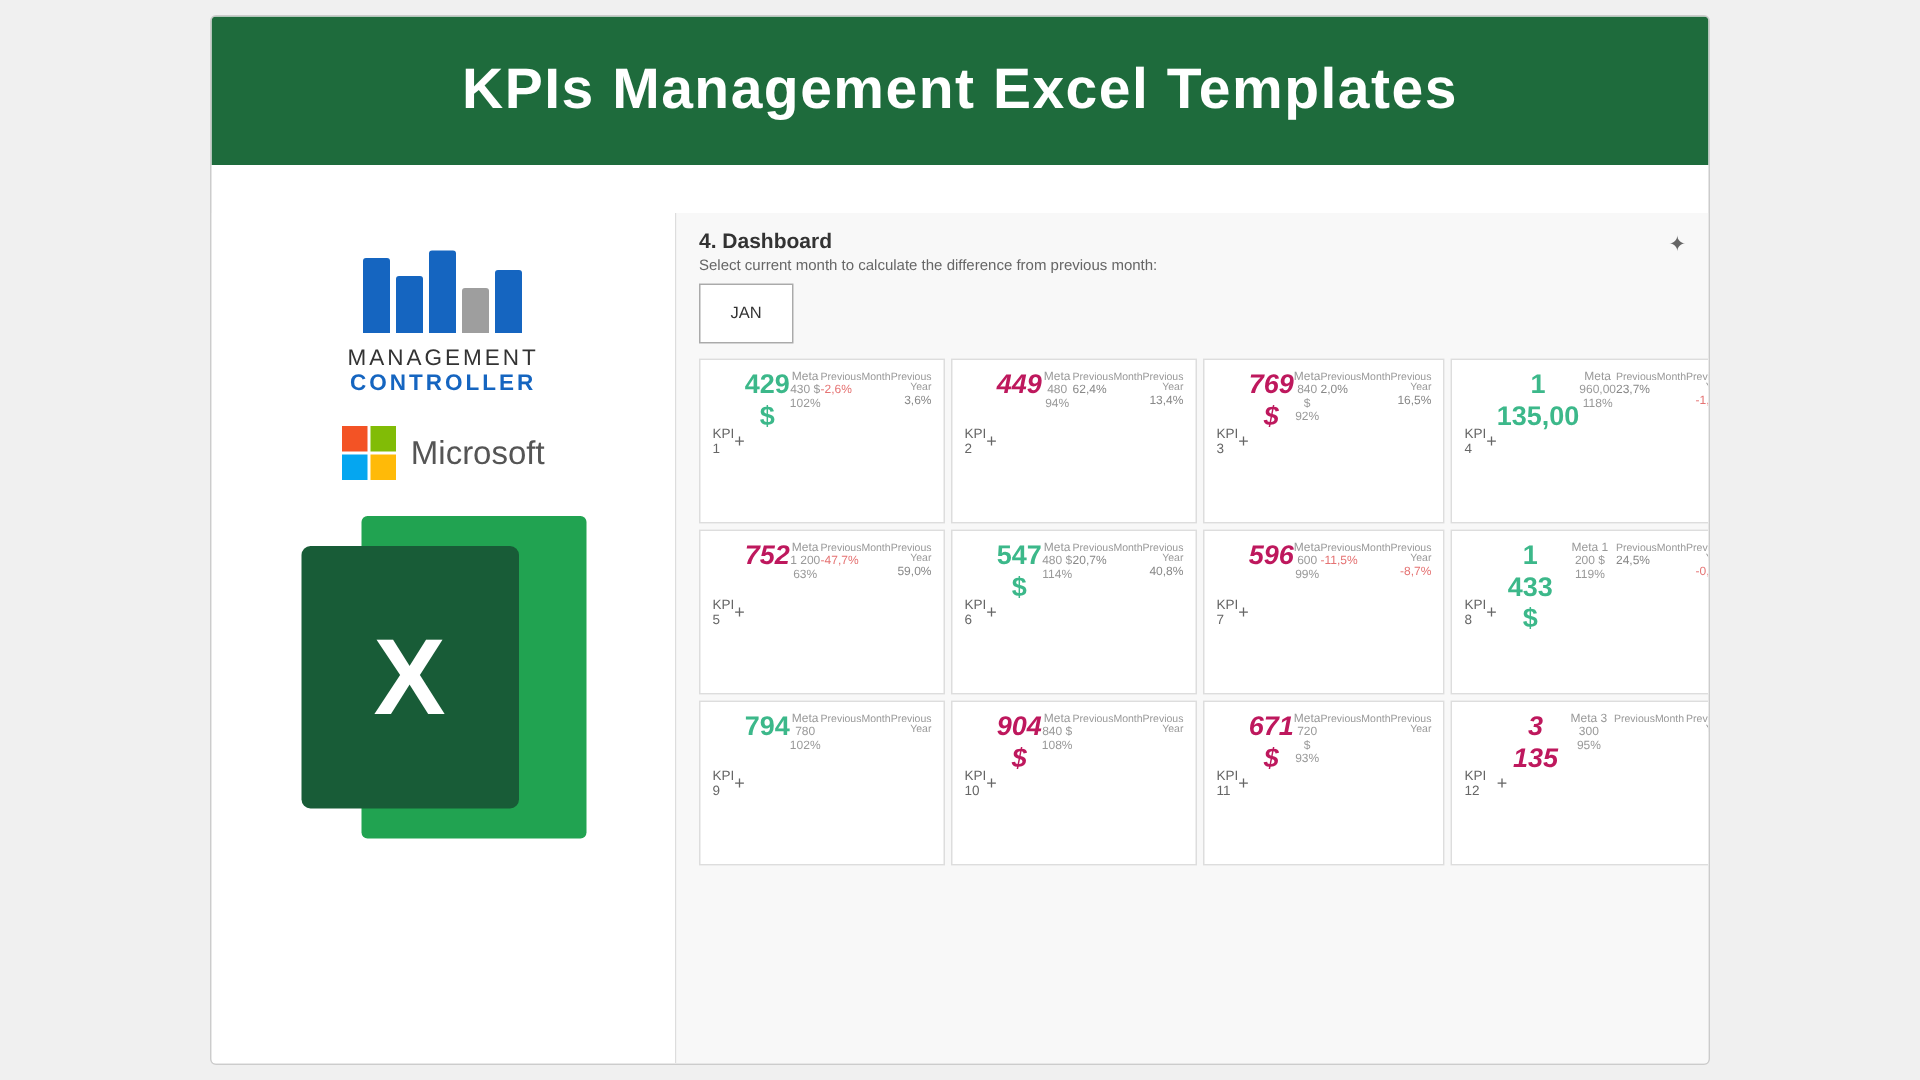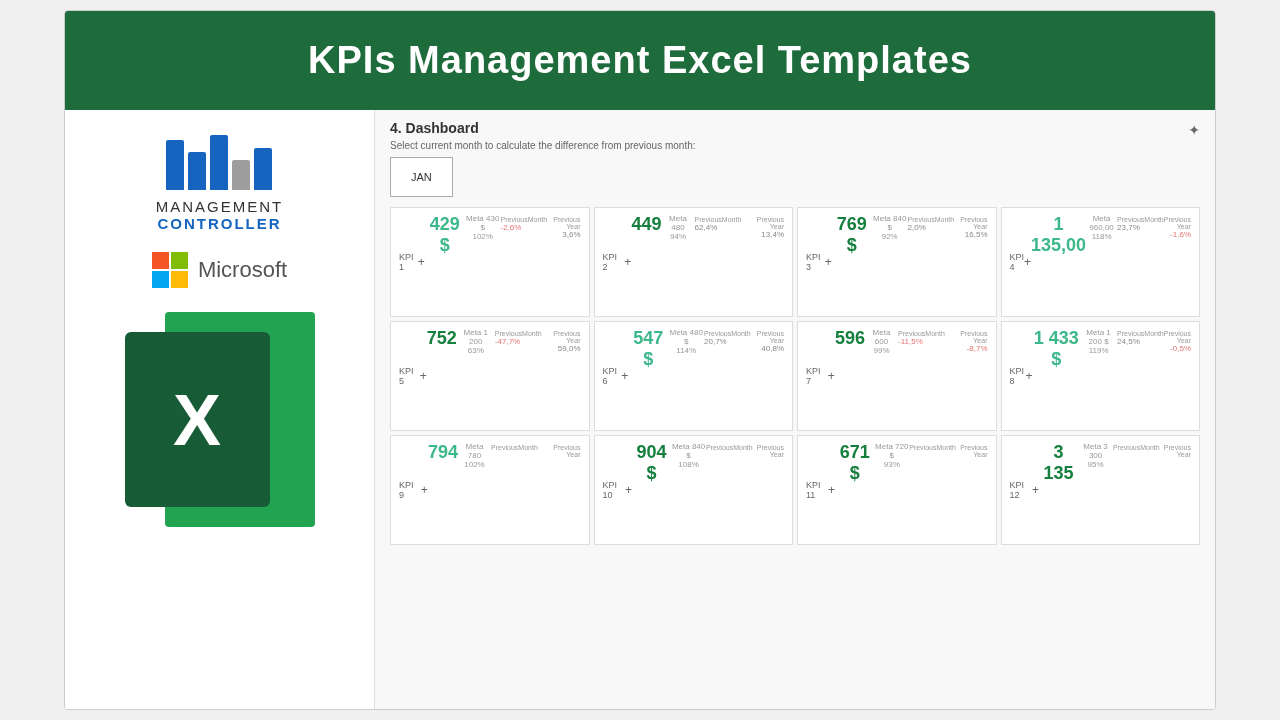"KPIs Management Excel Templates" .outer-frame { gap: none -> 32px; width: 1152px -> 1000px }
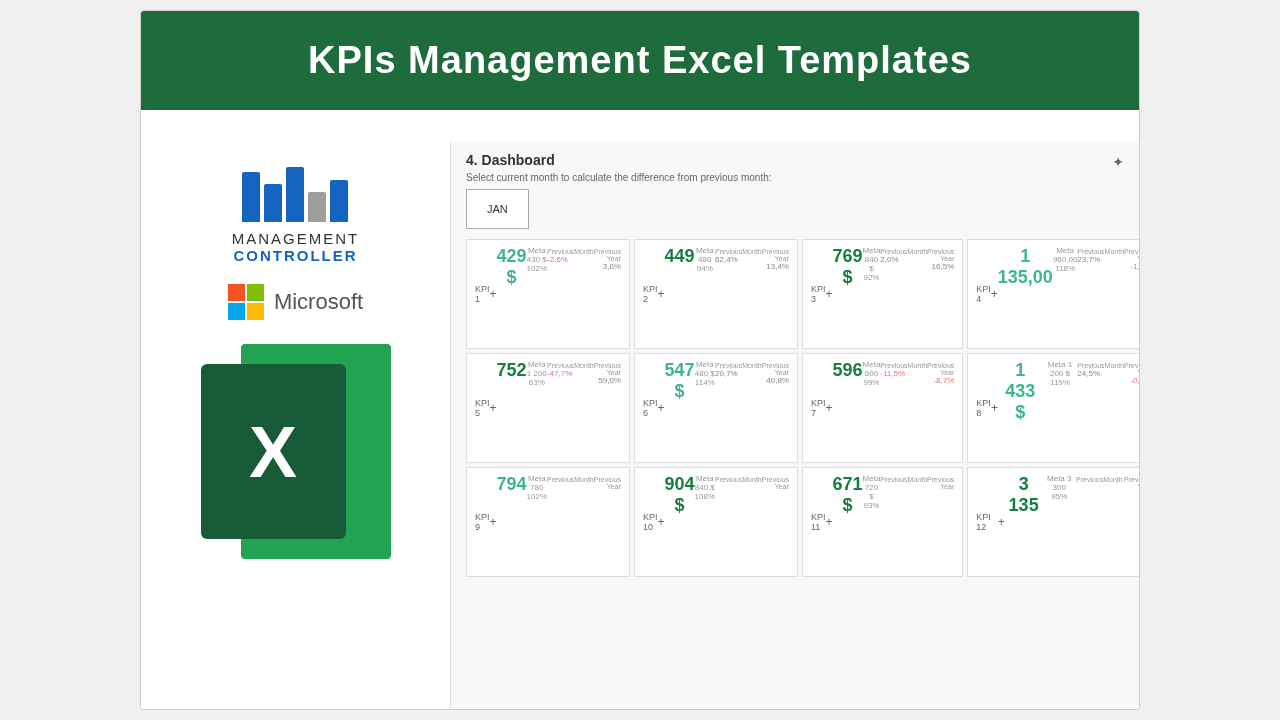"449" .kpi-value.red { color: #15803d -> #be185d; font-style: none -> italic }
